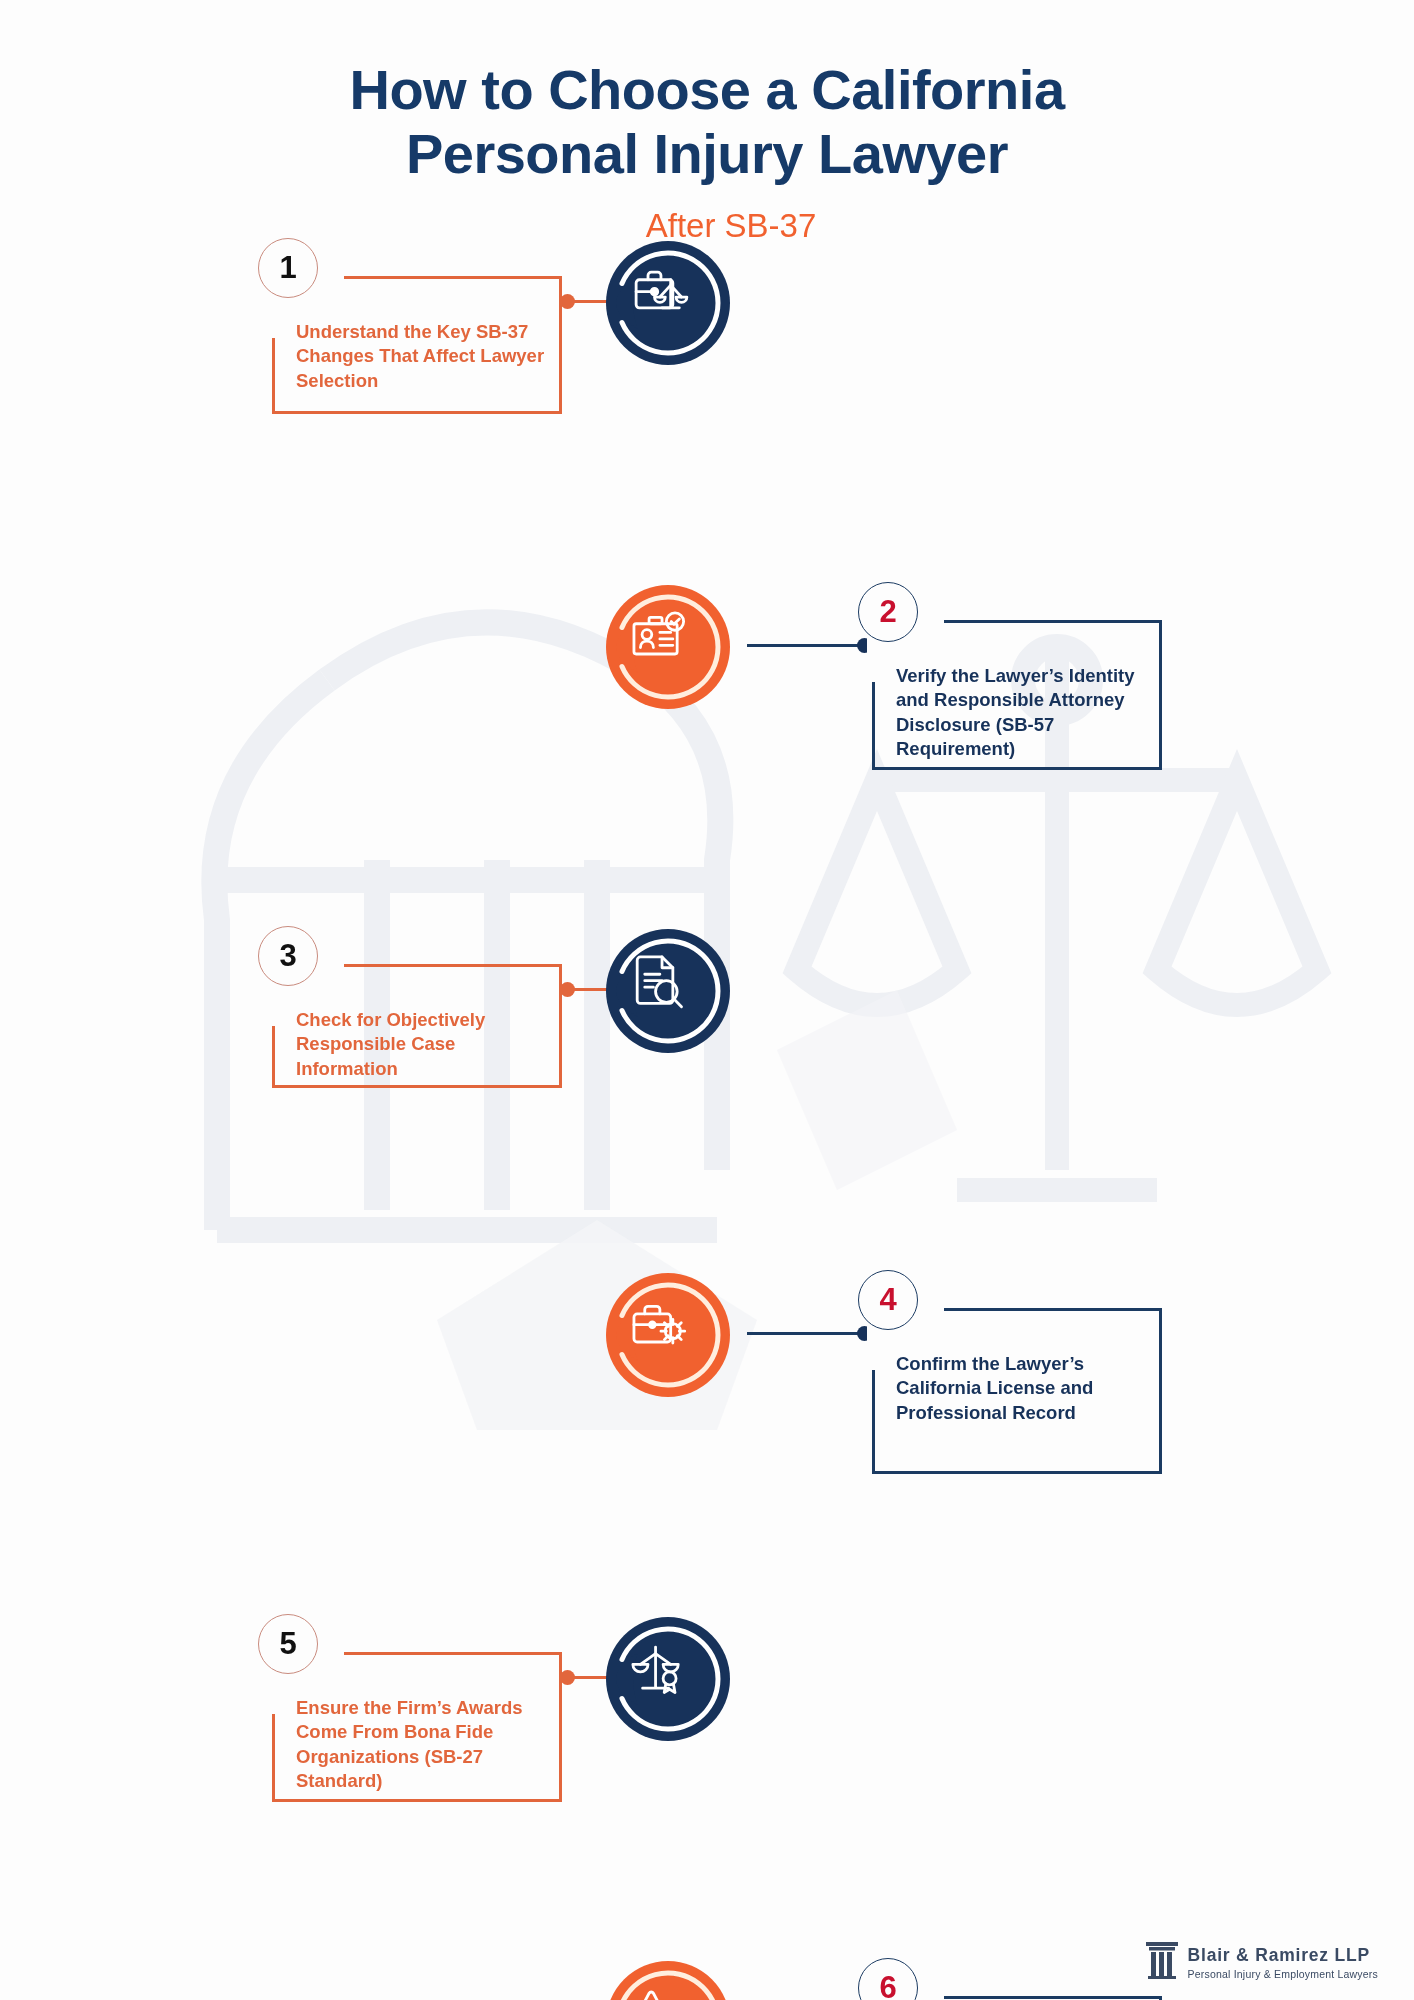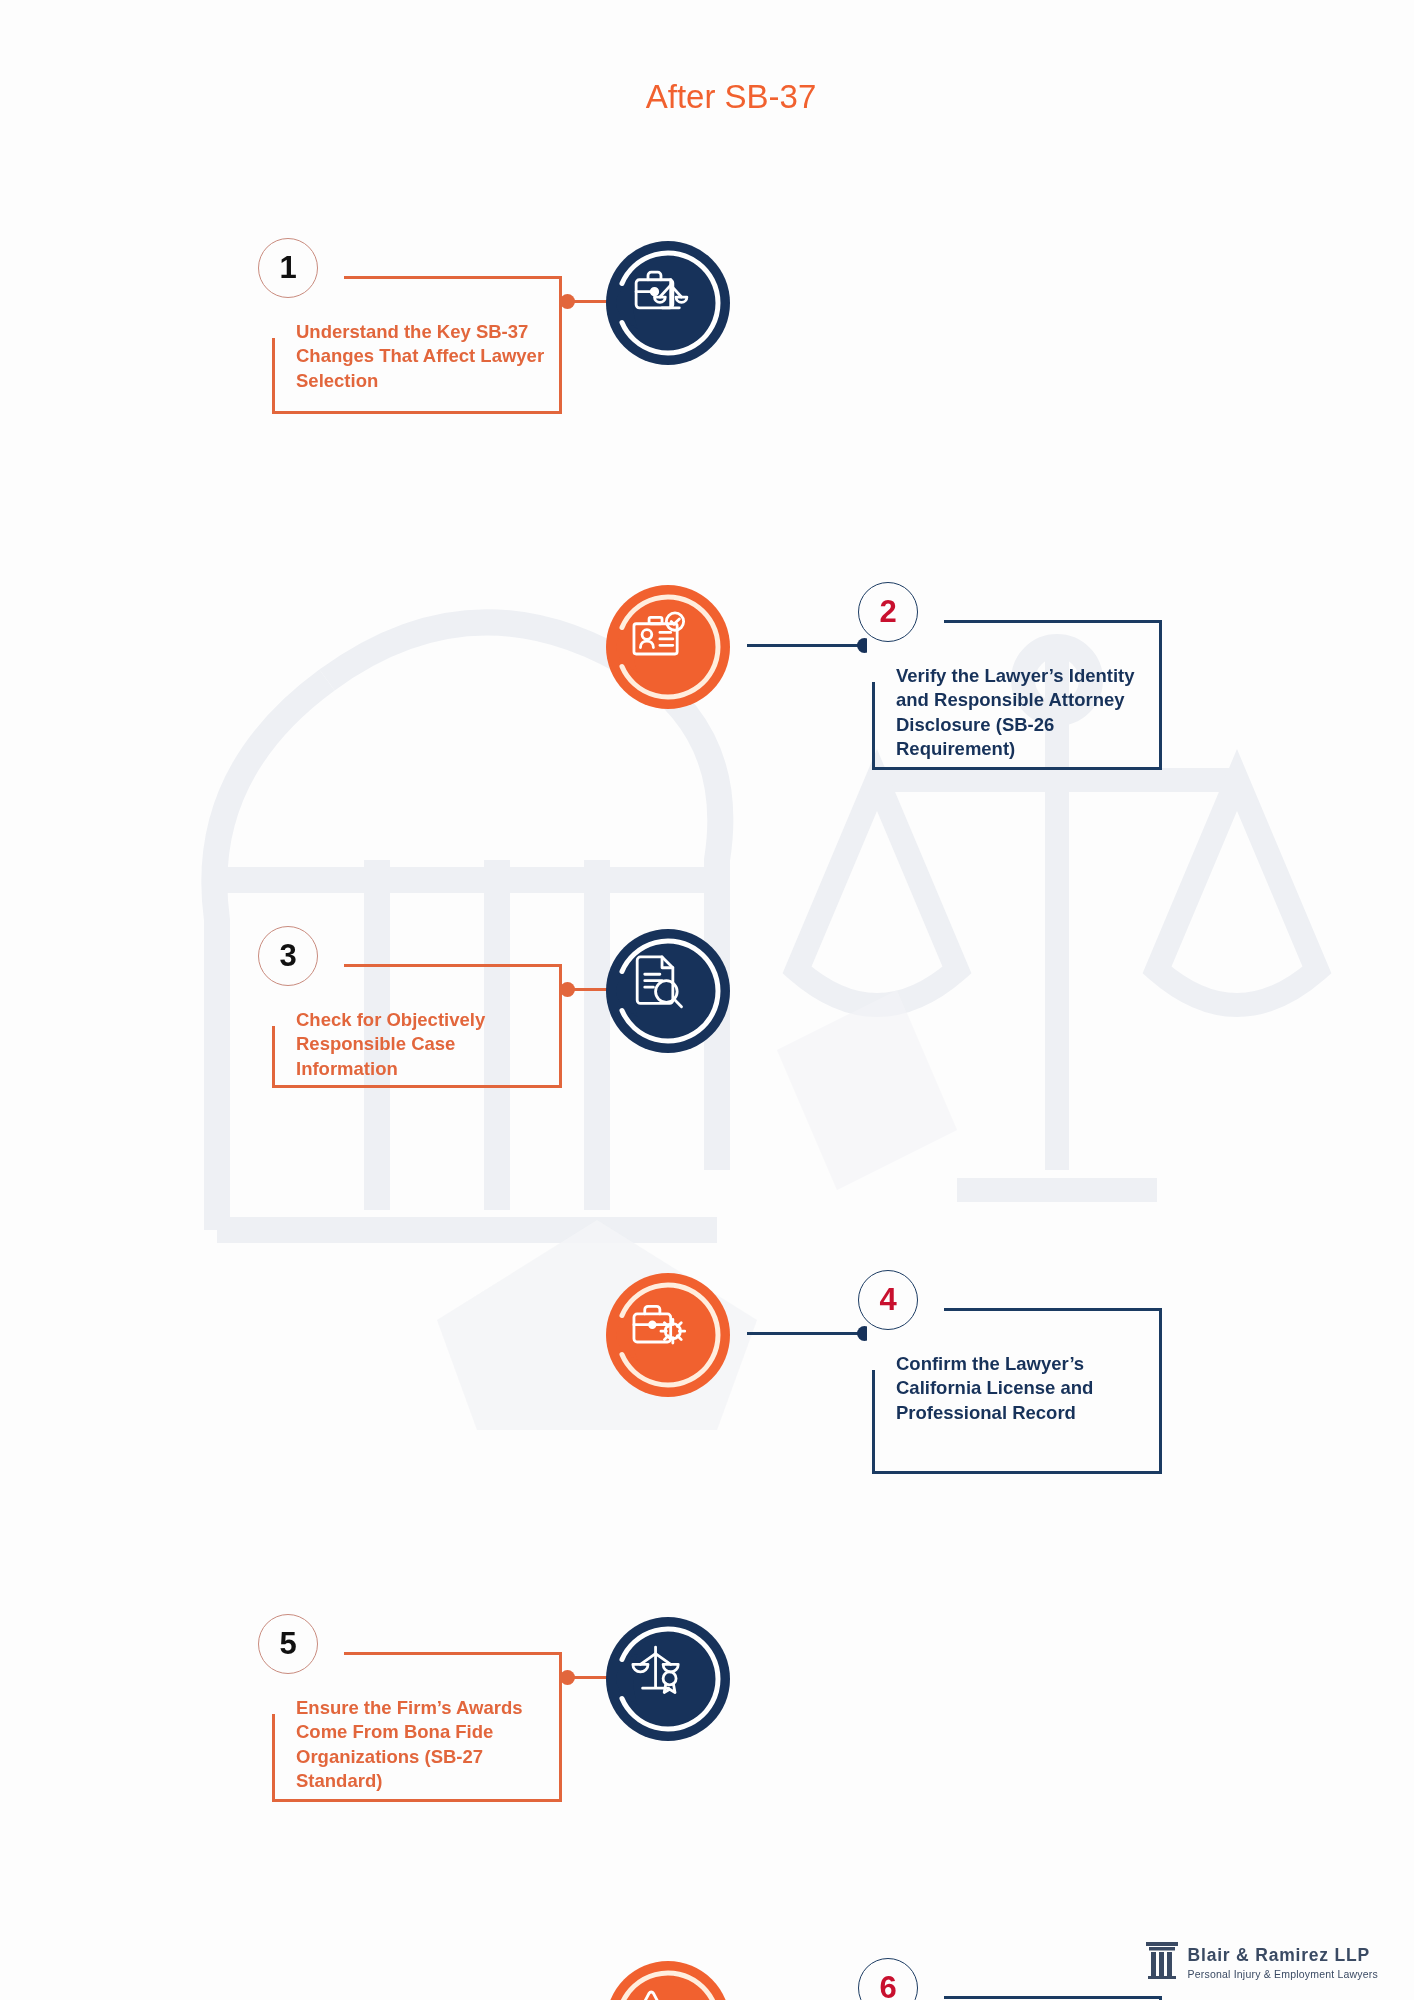"How to Choose a California" div.title { html: none -> <div>How to Choose a California Personal Injury Lawyer</div> }
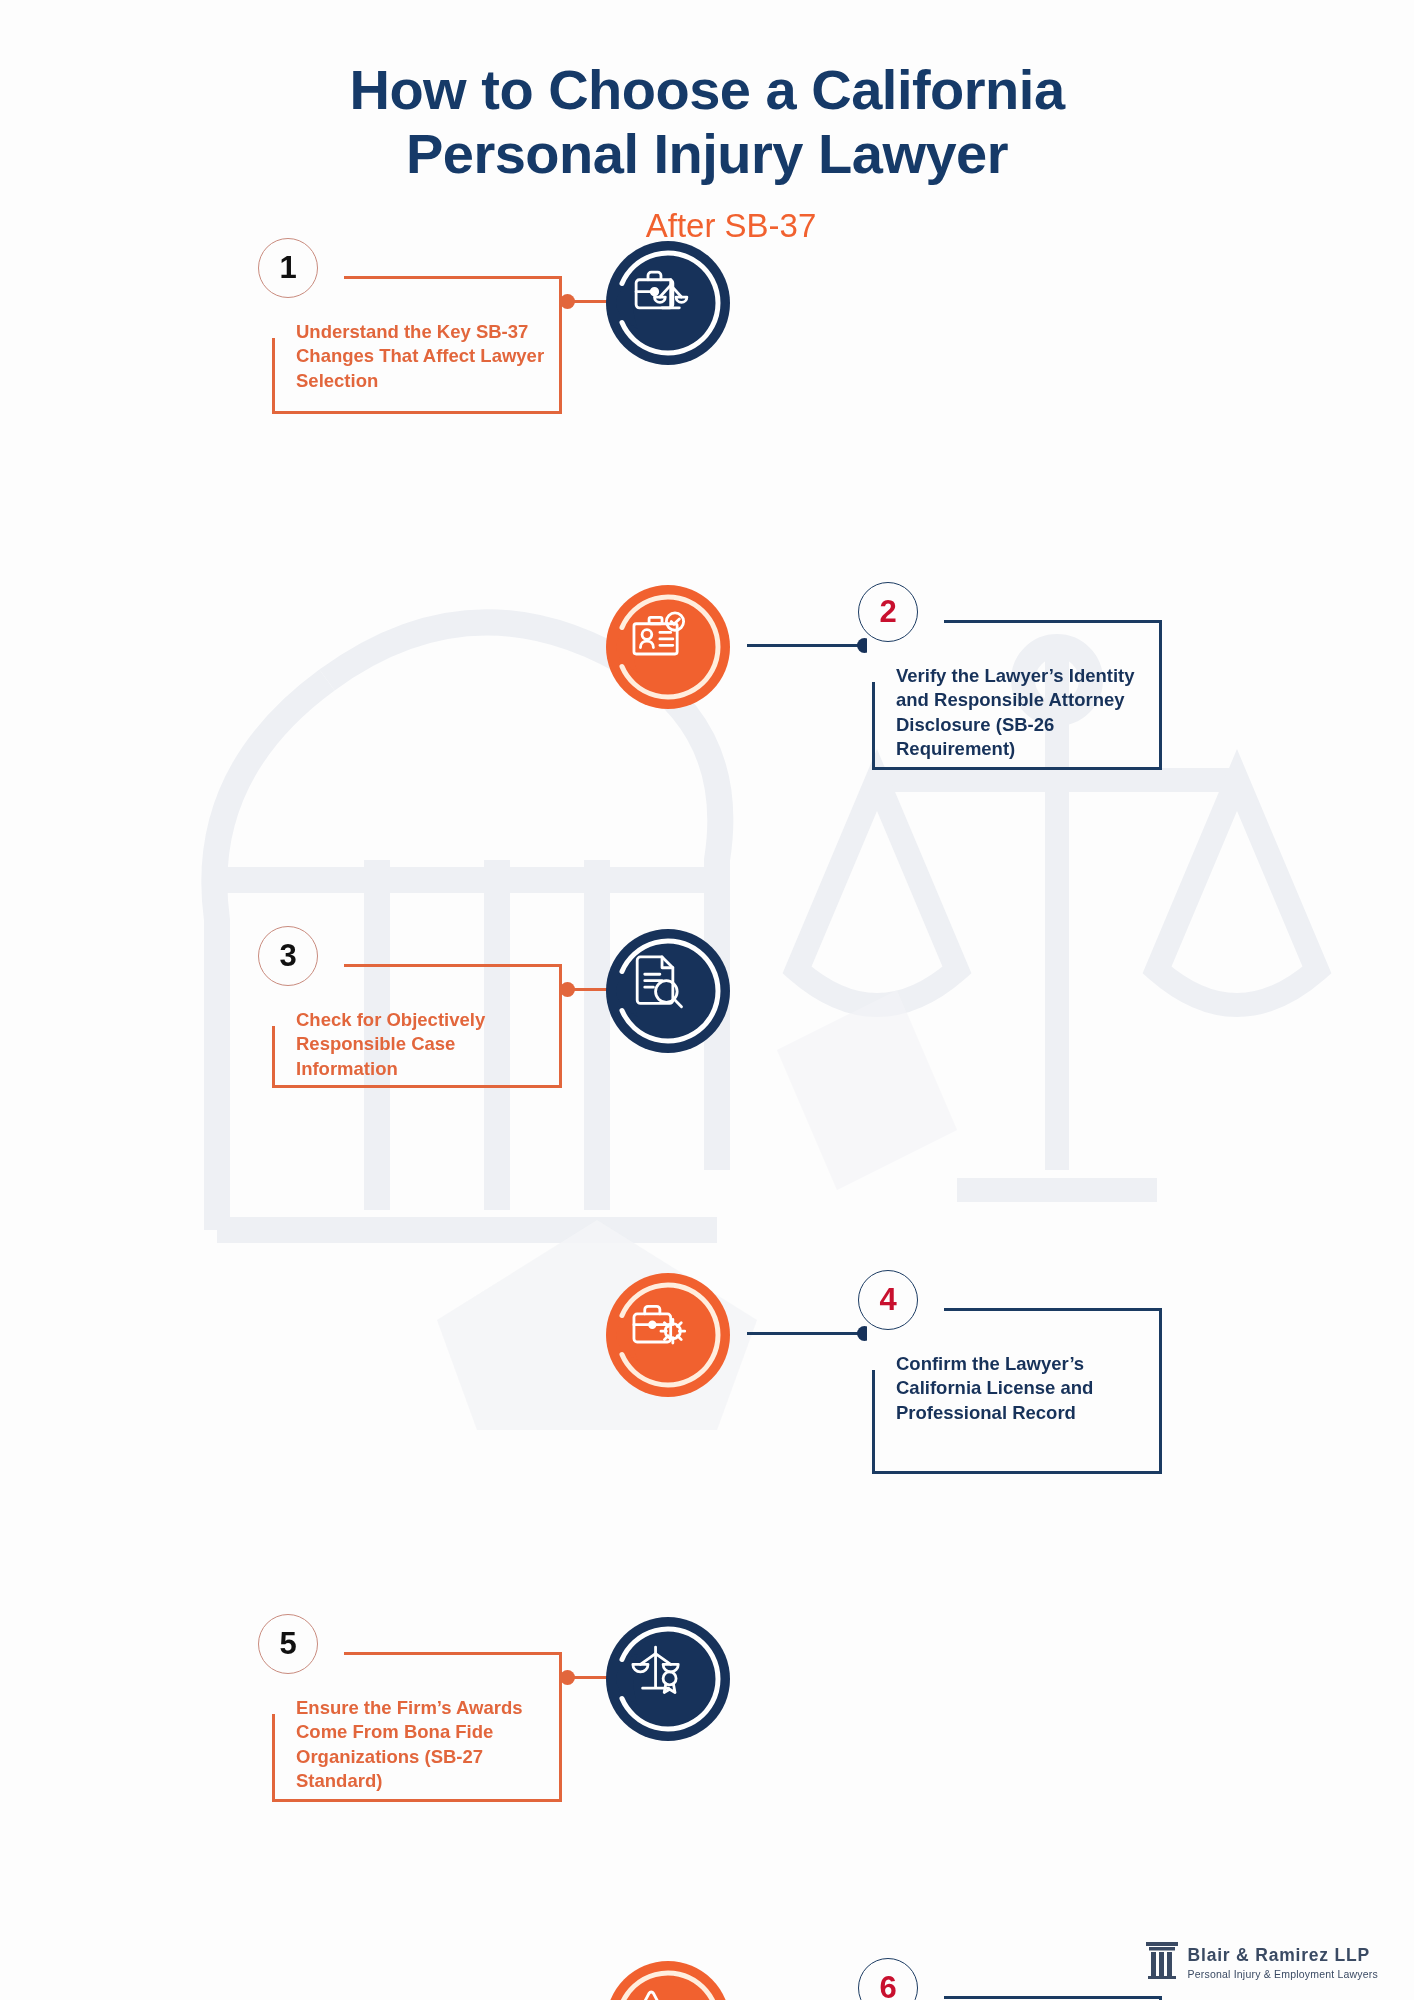"Verify the Lawyer’s Identity and" div.txt { text: SB-26 -> SB-57 }
